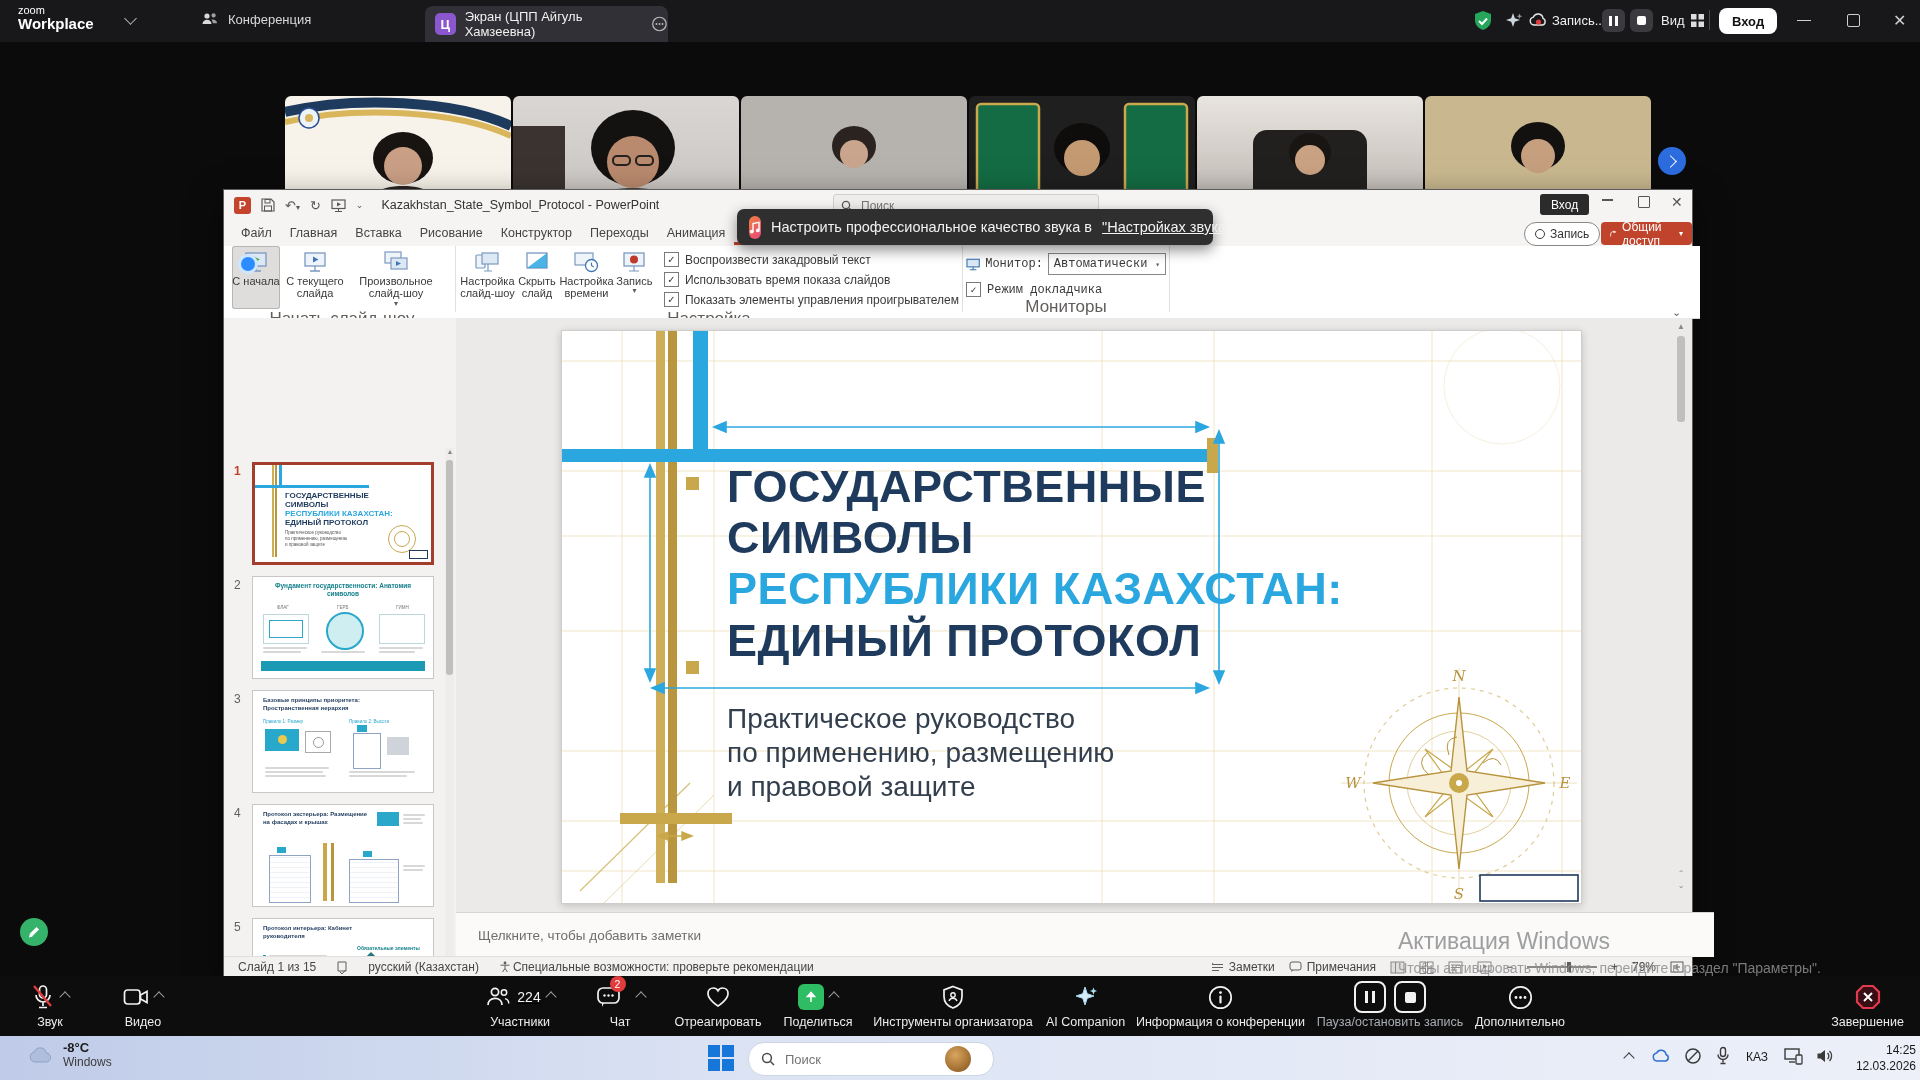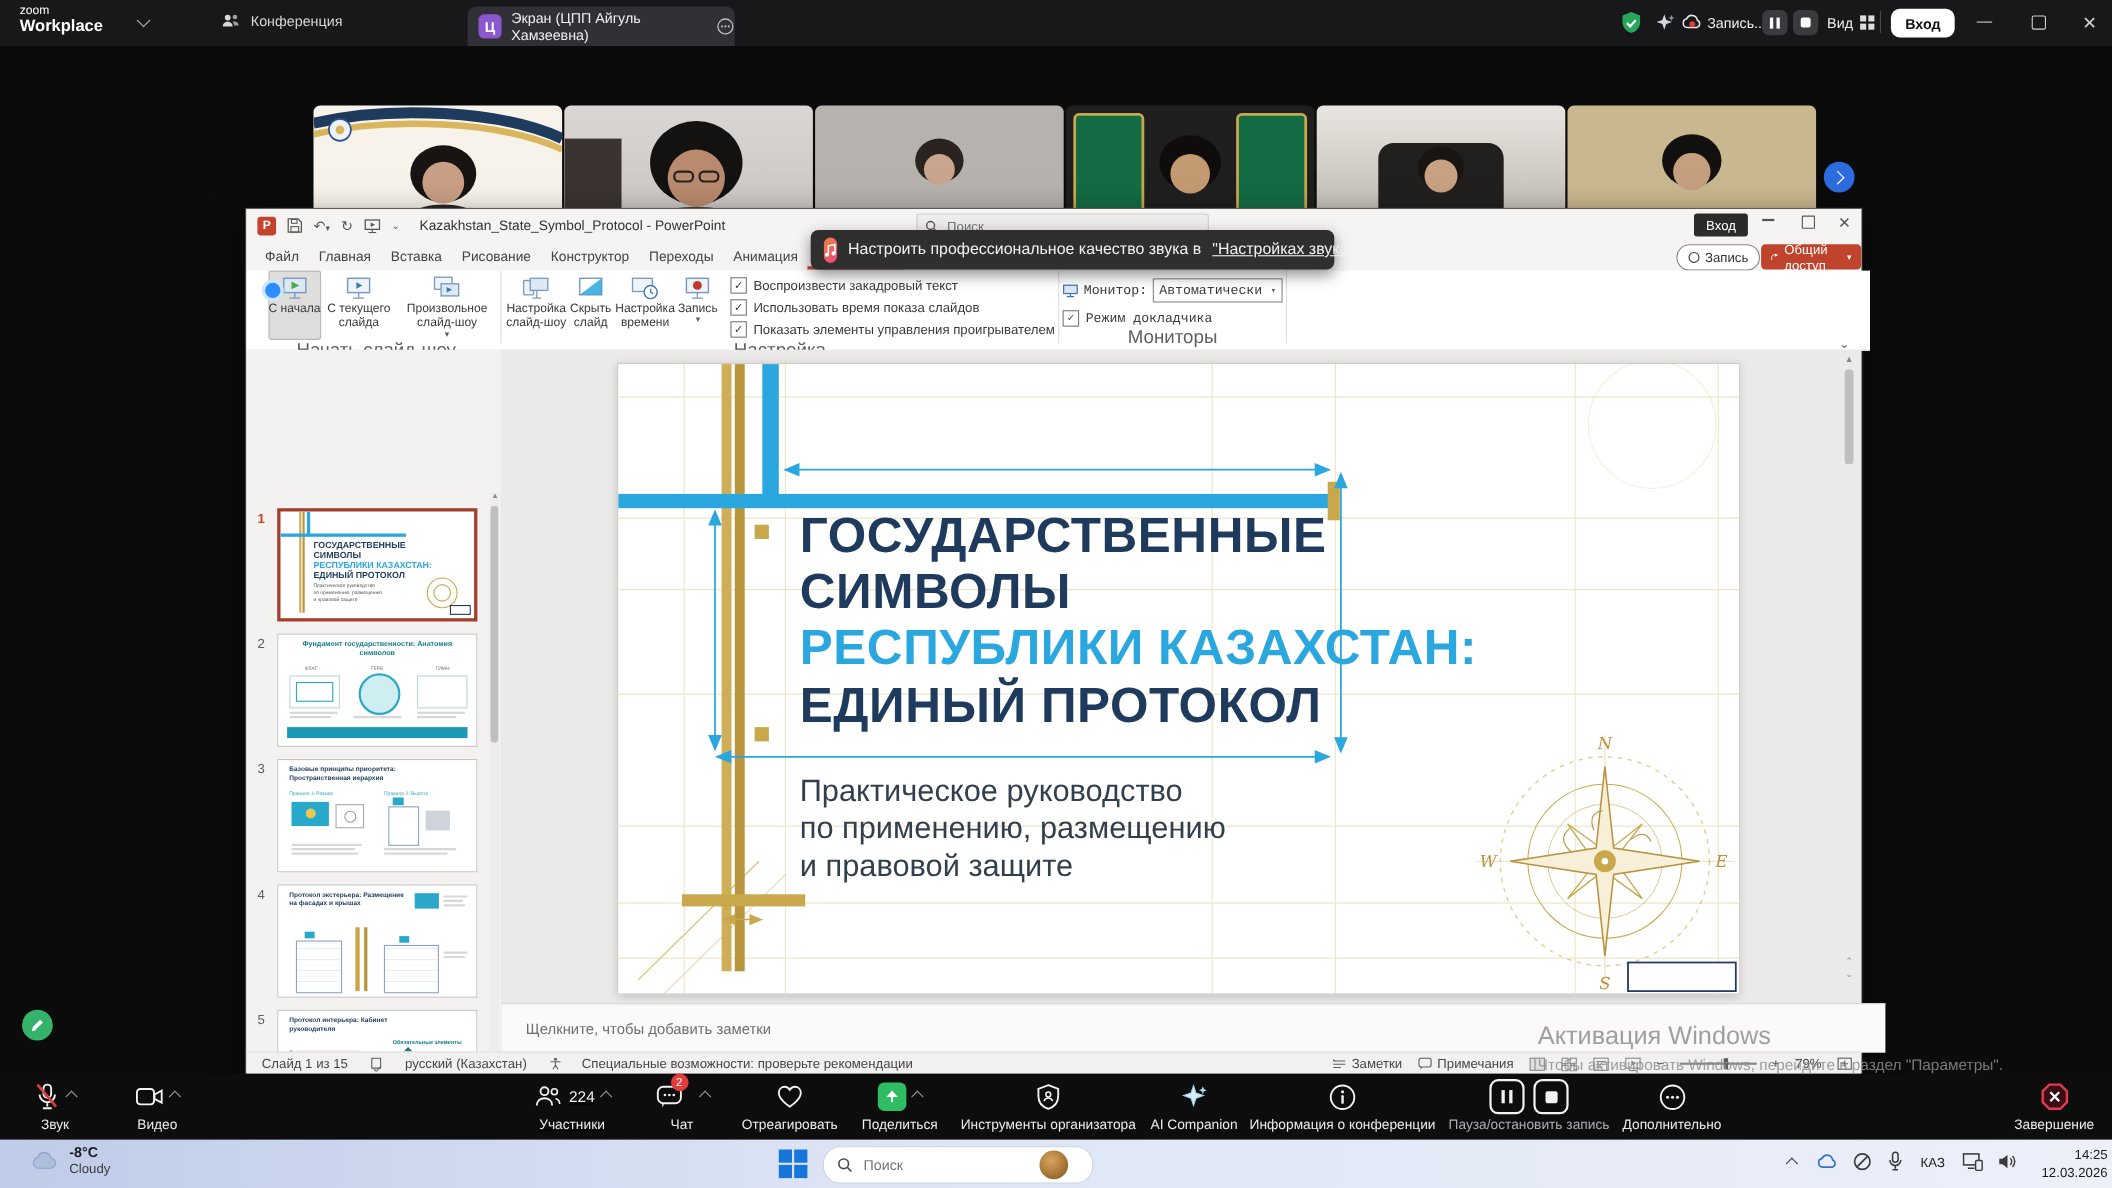"С начала" div.flex { margin-left: 12px -> none }
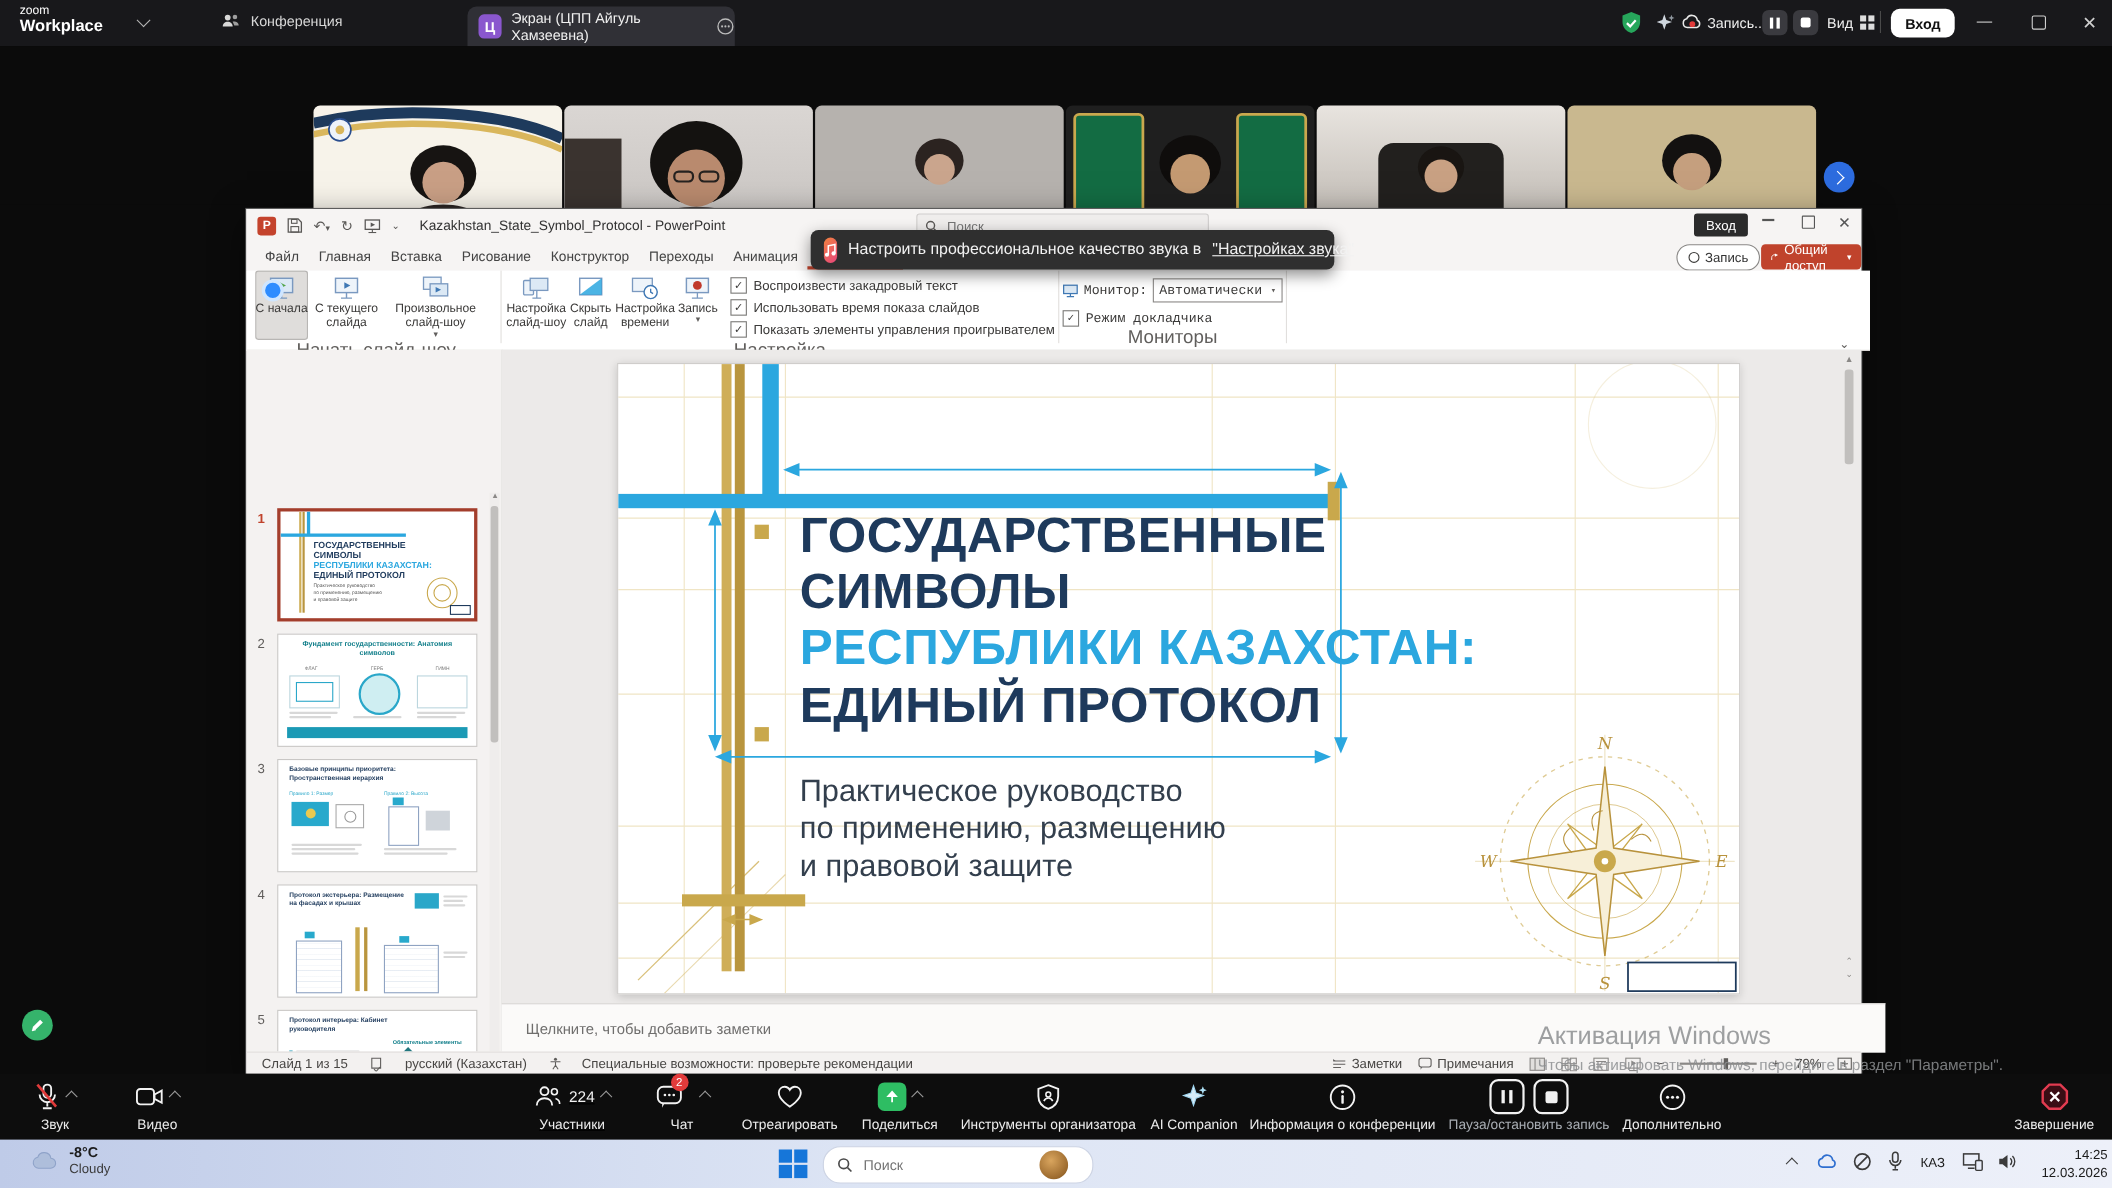"Специальные возможности: проверьте" span.flex { gap: 18px -> 2px }
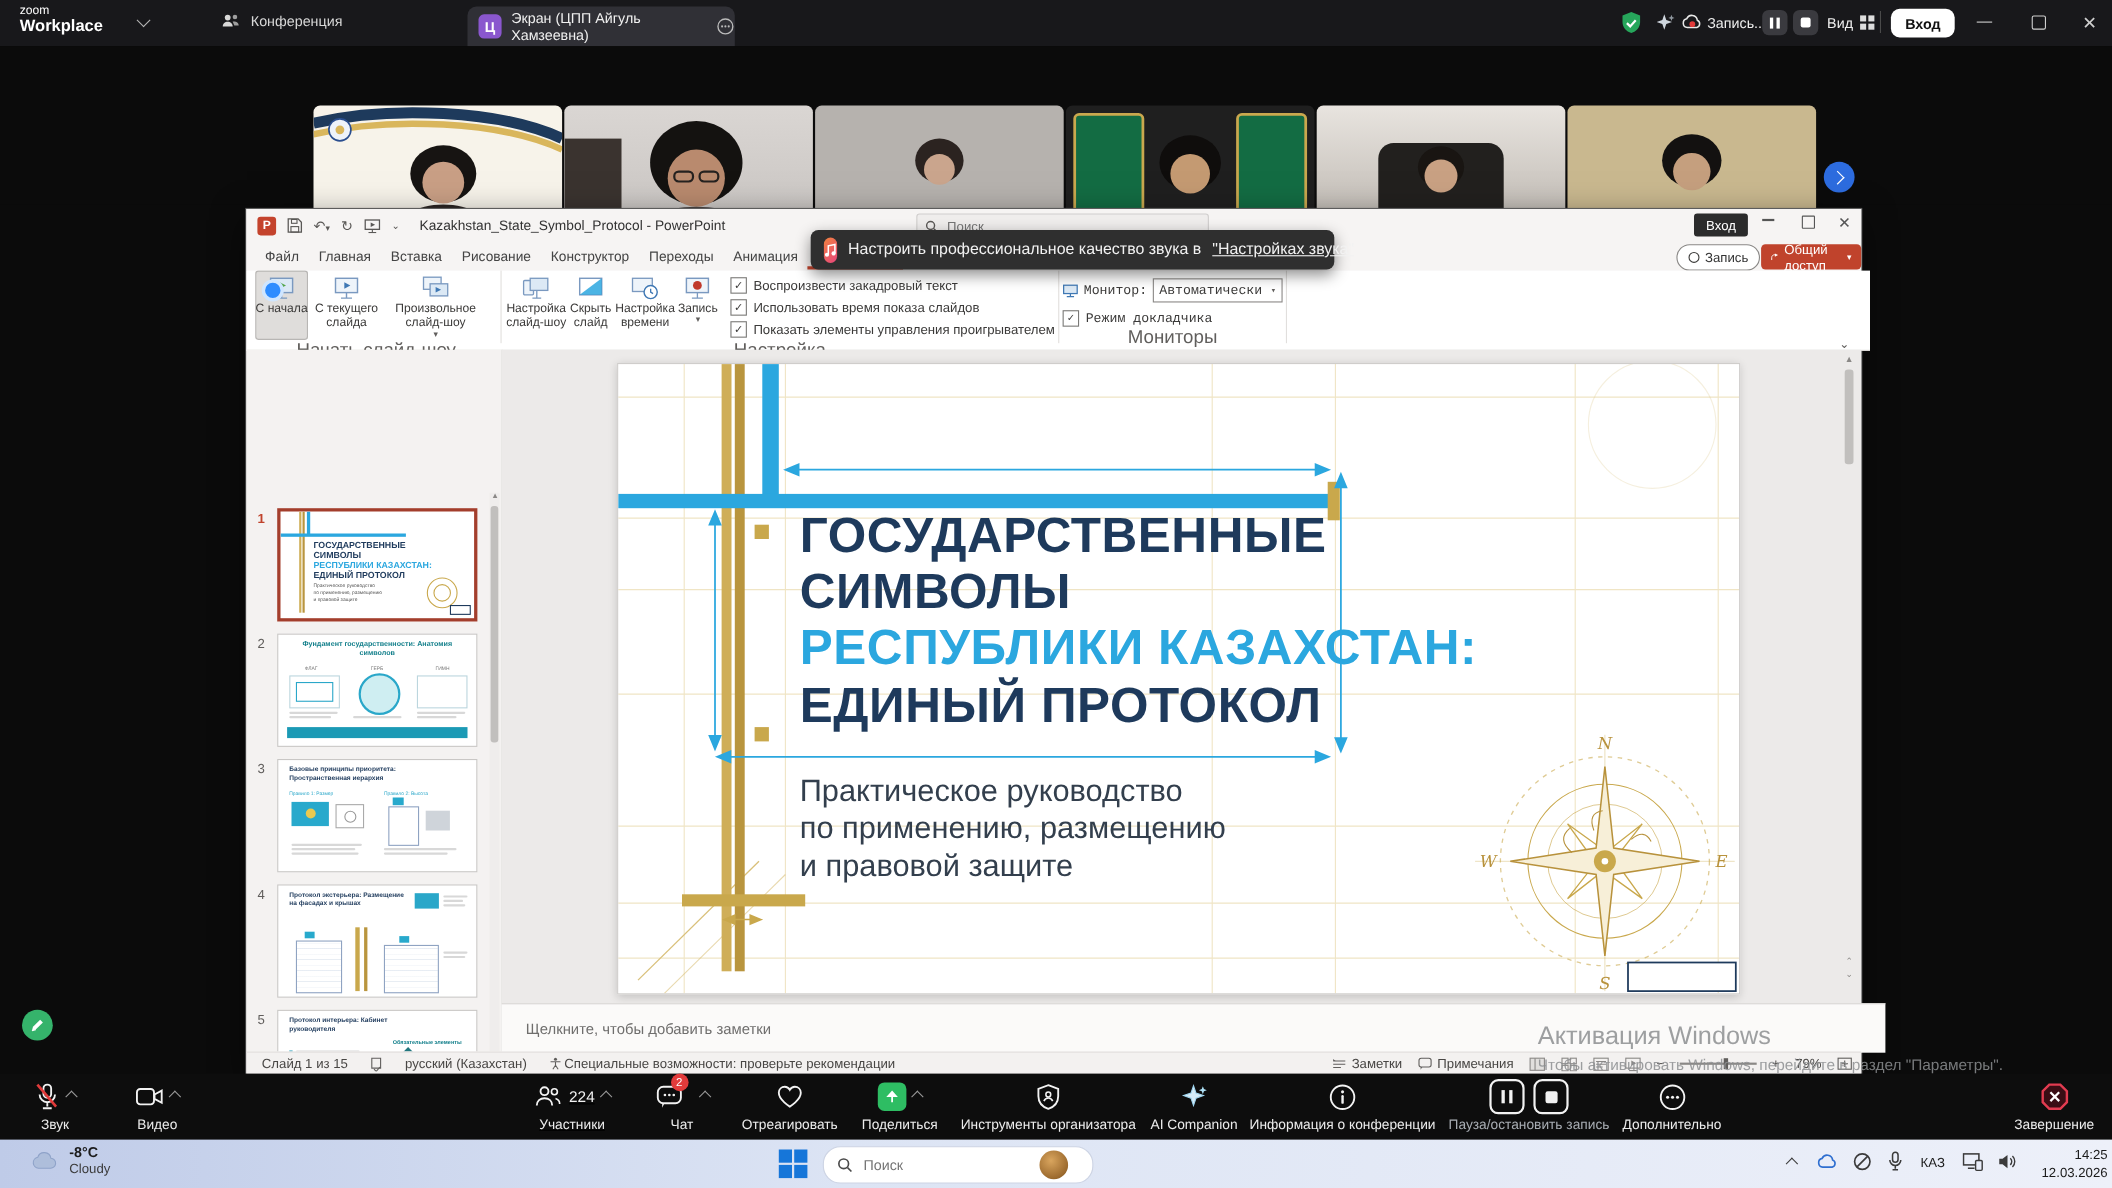"Cloudy" div { text: Cloudy -> Windows }
